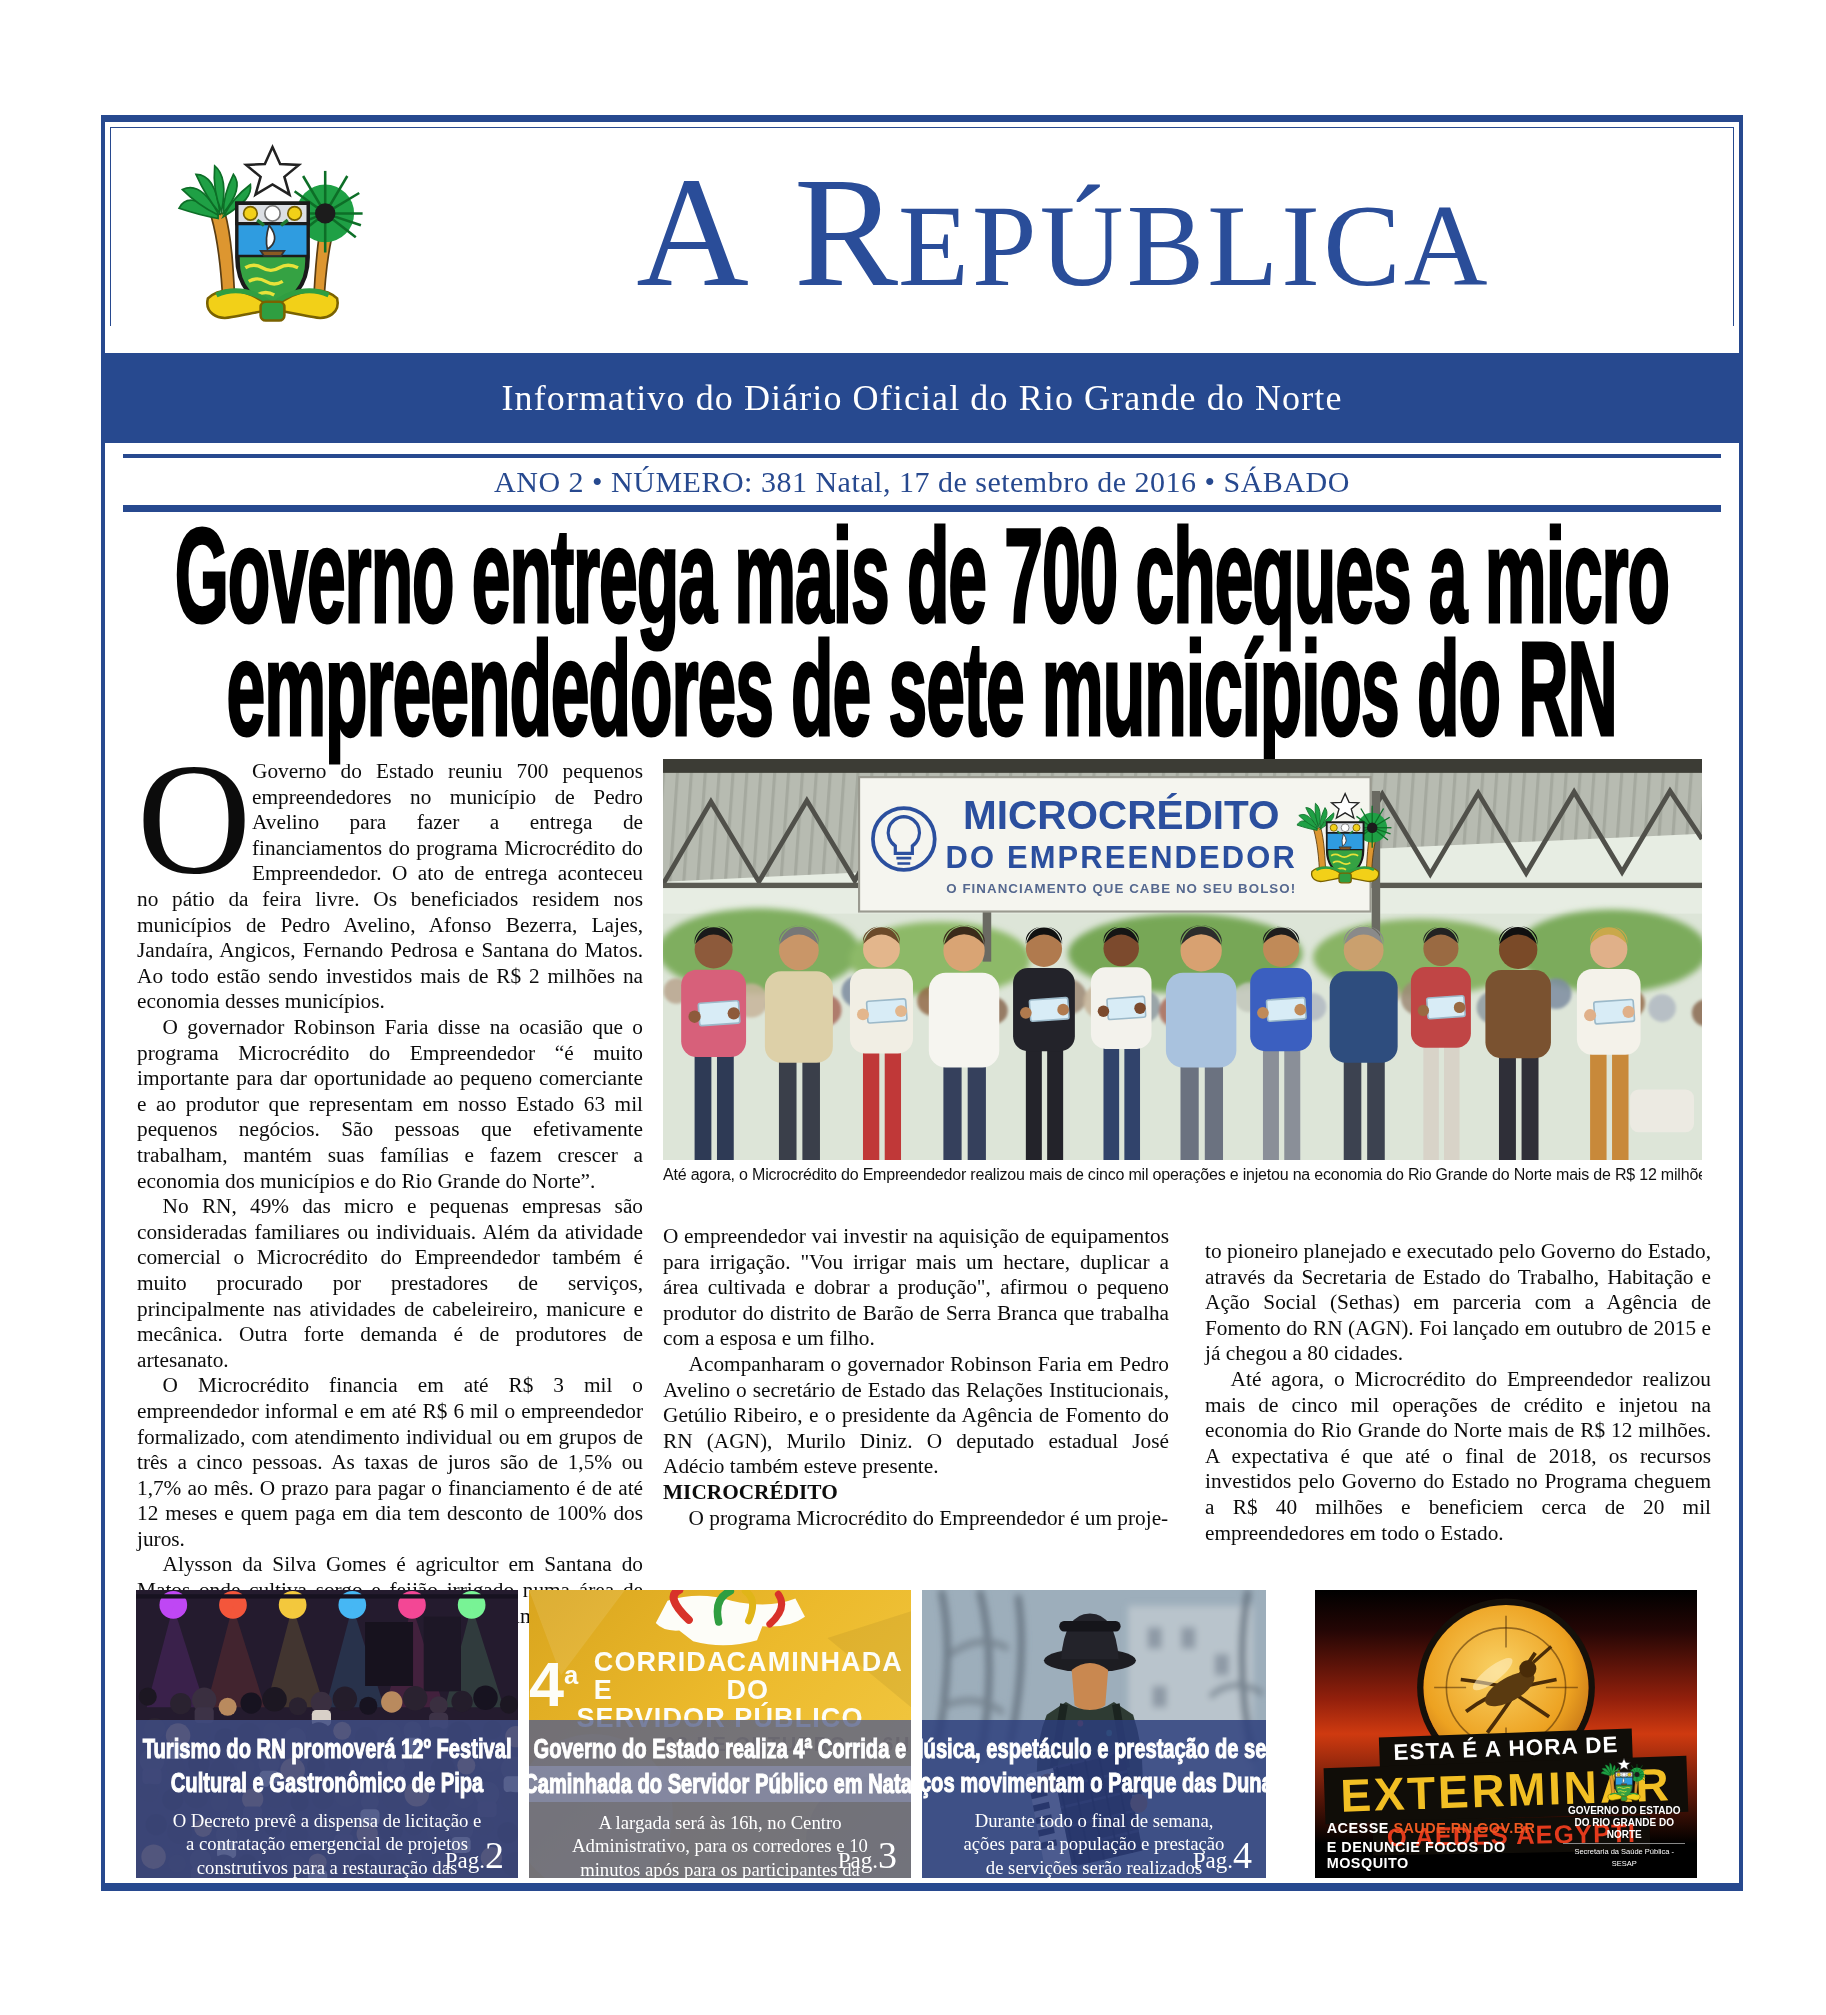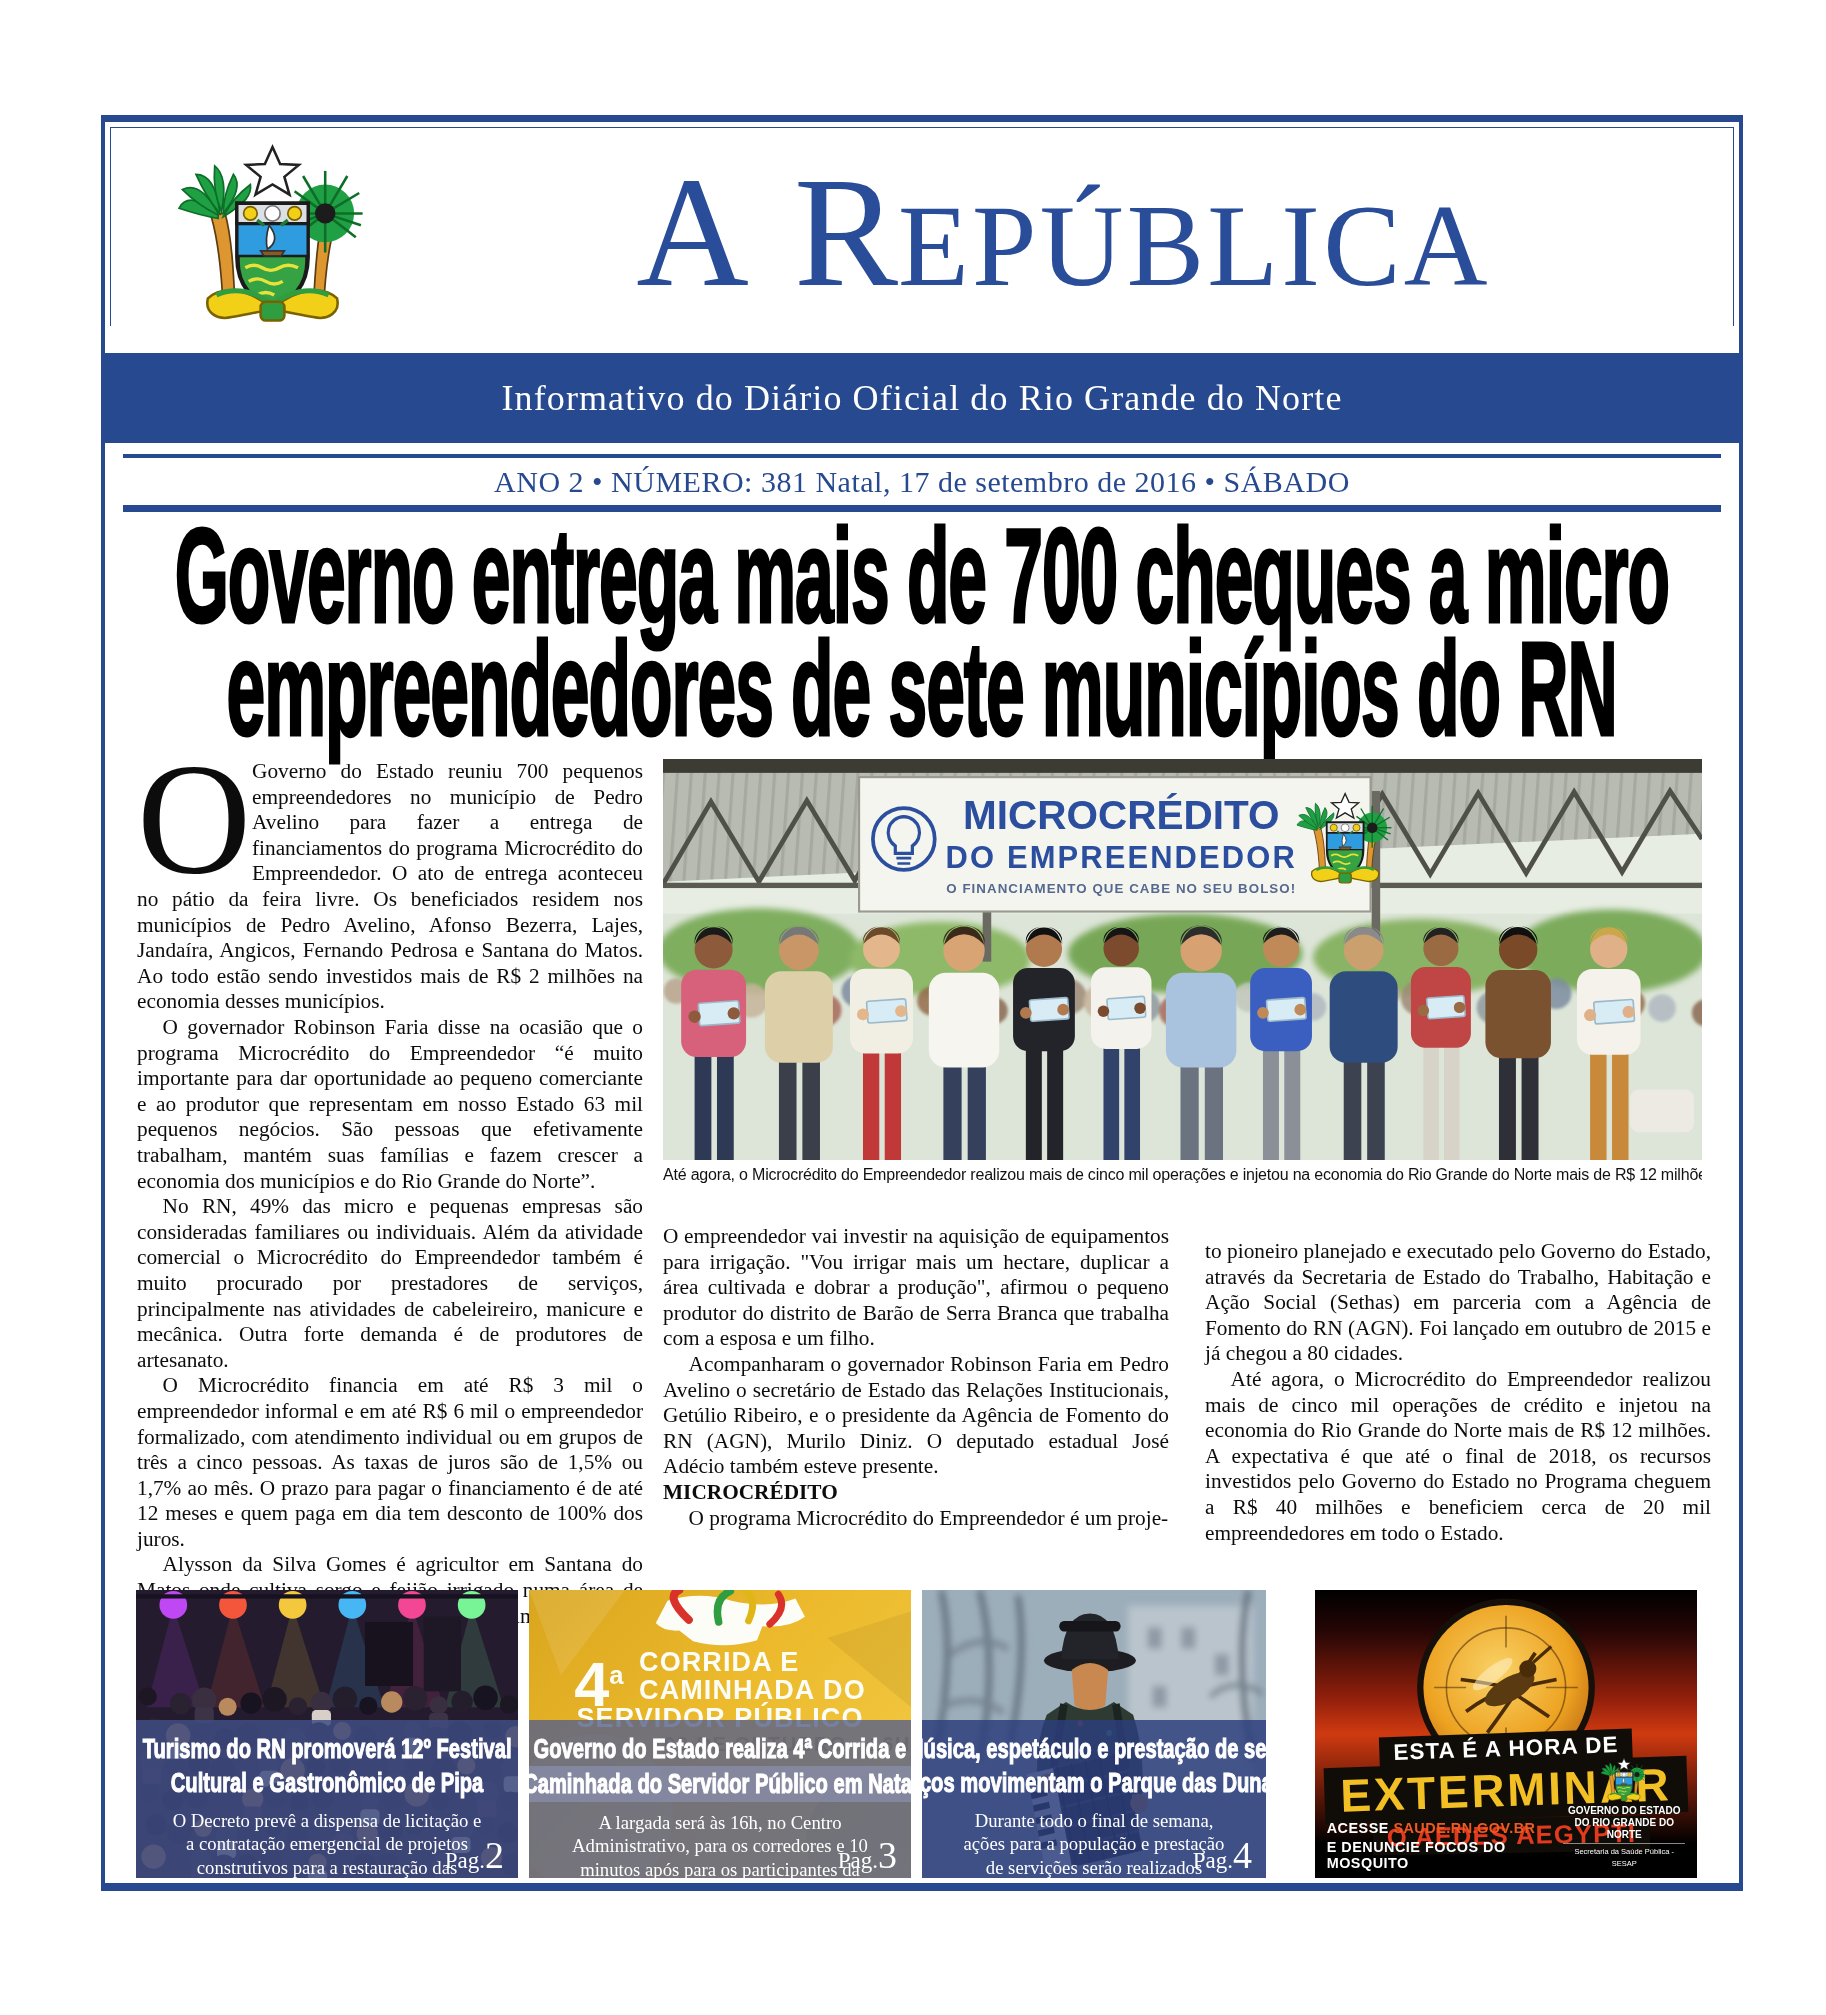"CORRIDA E" .p2lines { flex-direction: column -> row }
